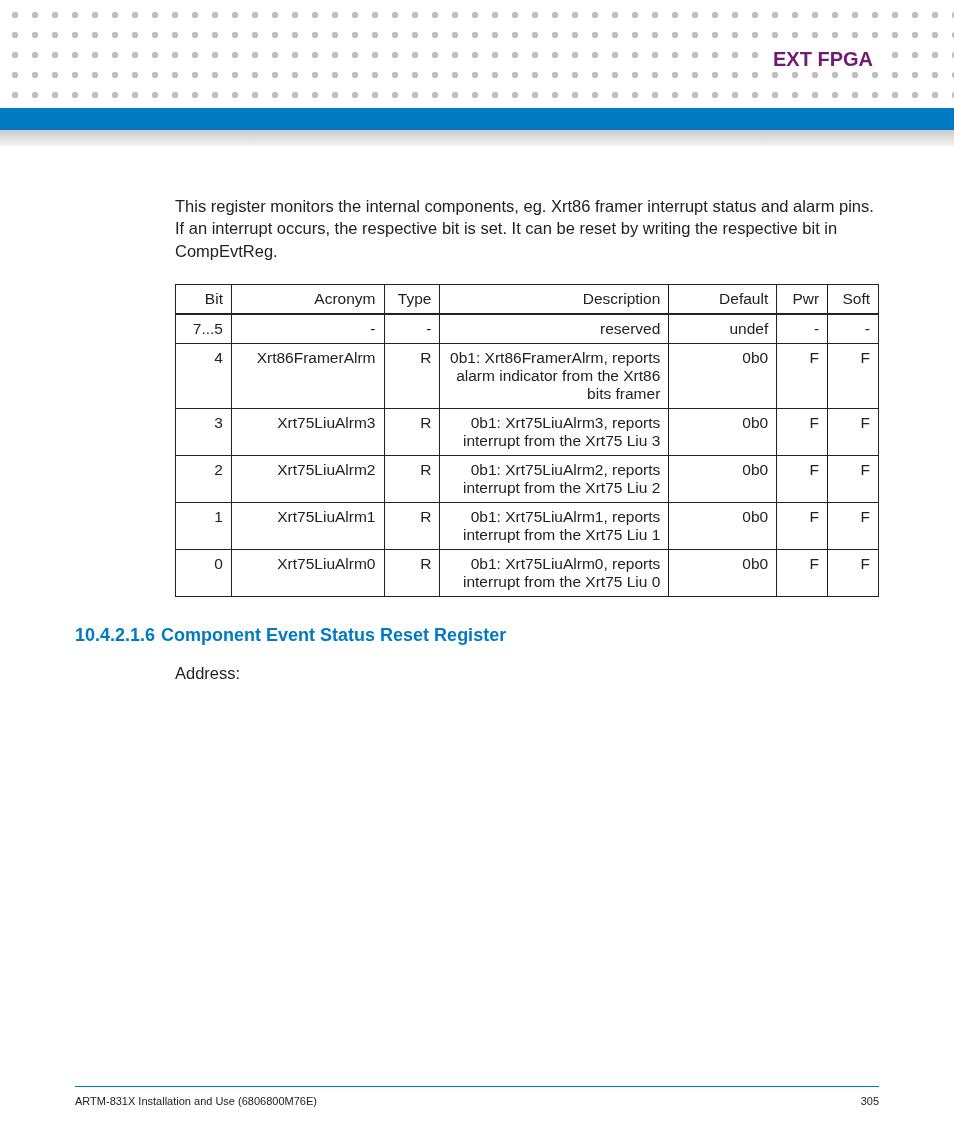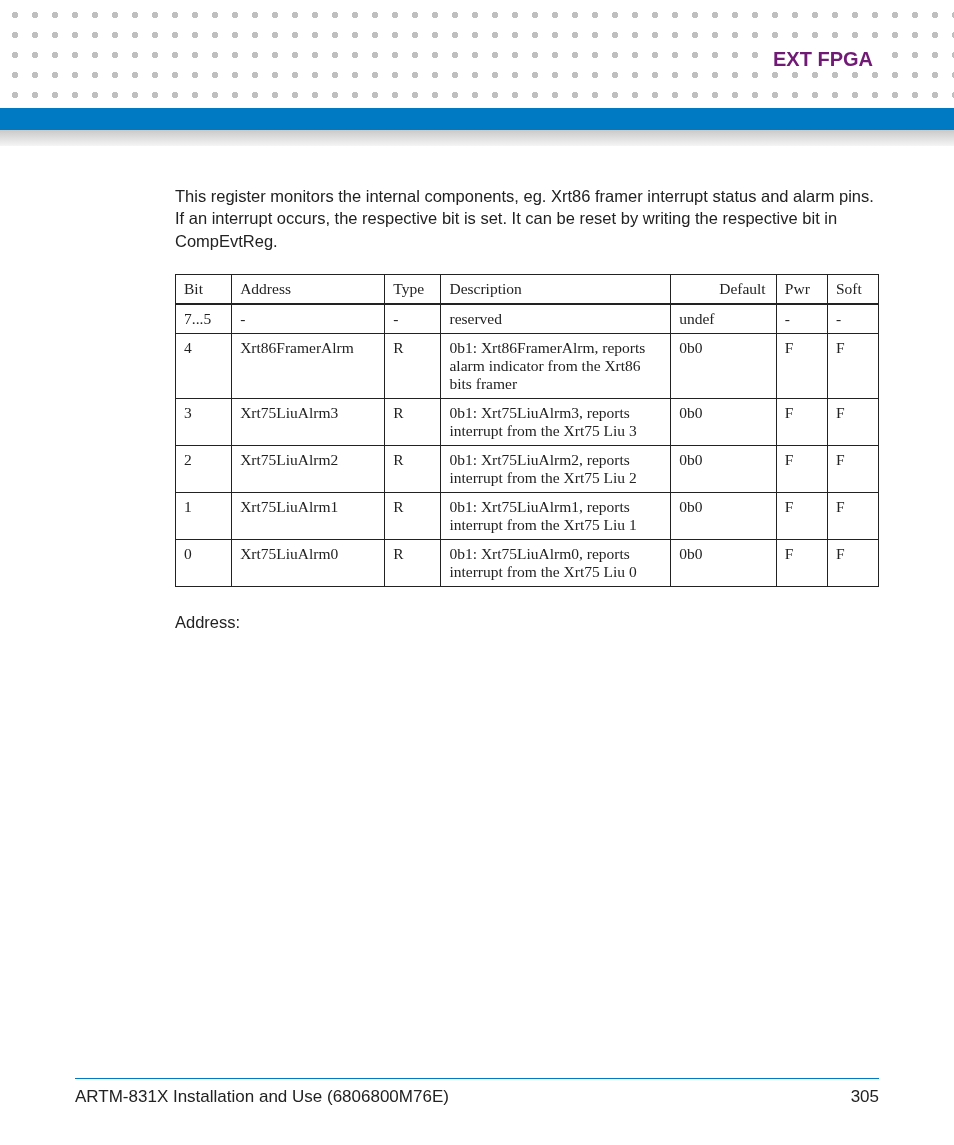"This register monitors the internal" .content { top: 185px -> 195px }
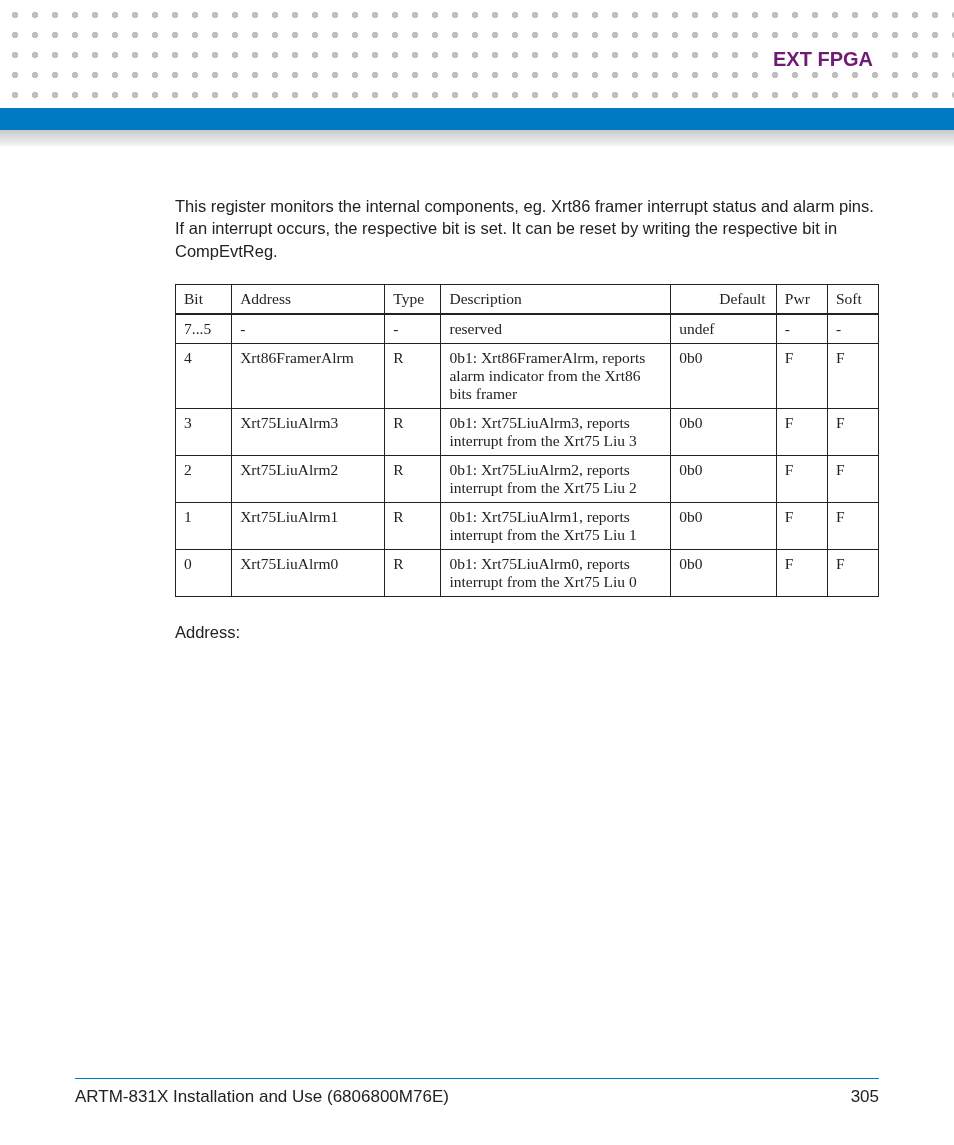"Bit" th, td { font-family: Liberation Serif, serif -> none; text-align: left -> right }
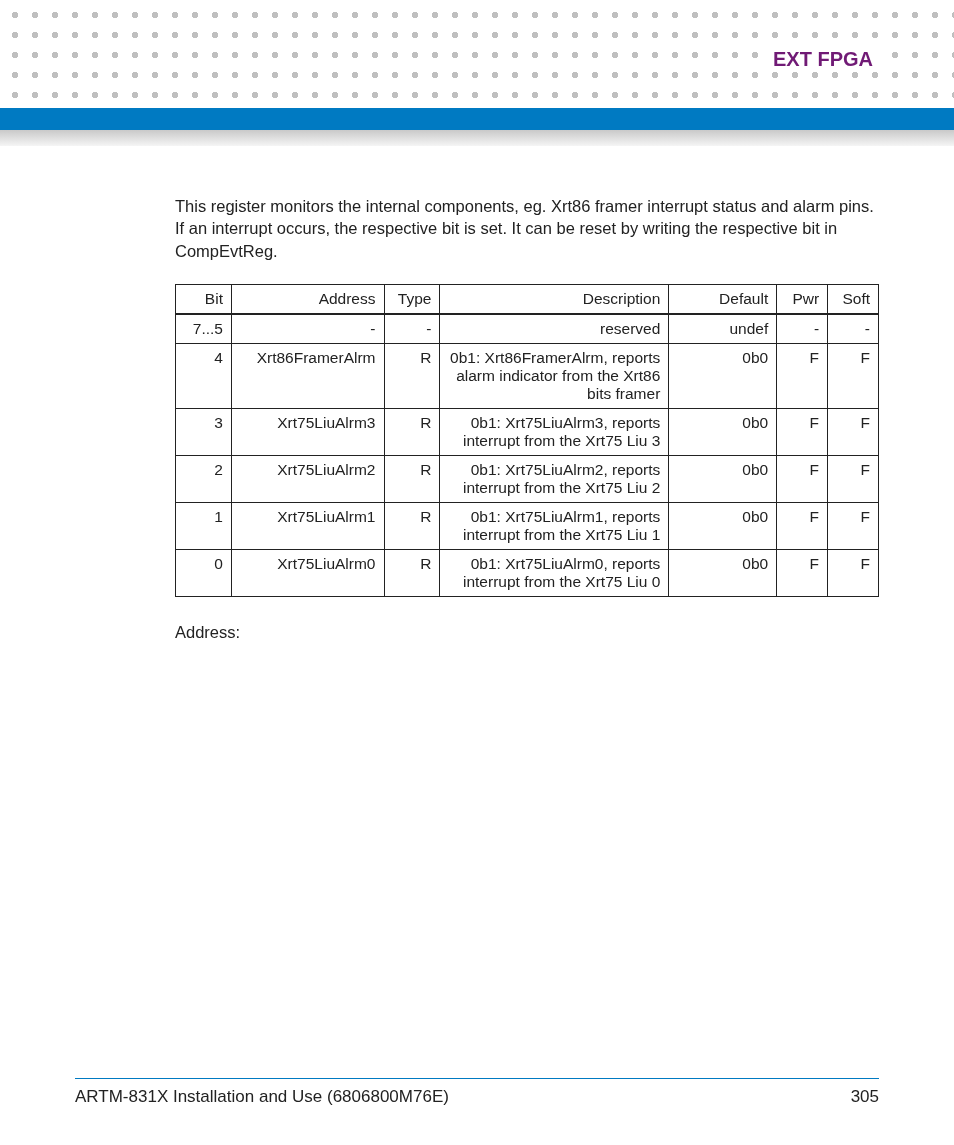"Address" th.col-acr { text: Address -> Acronym }
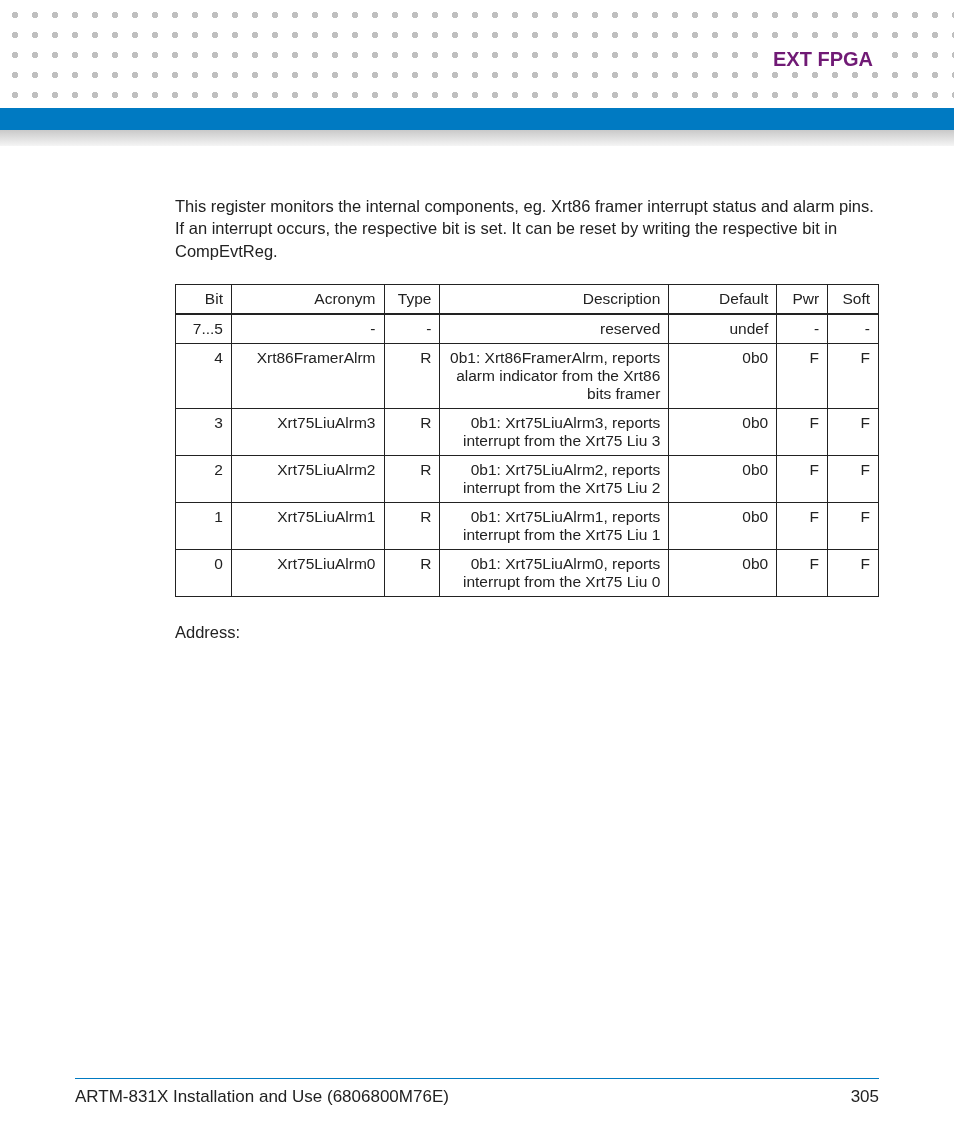"10.4.2.1.6 Component Event Status Reset" h3.section-heading { html: none -> <h3> <span>10.4.2.1.6</span><span>Component Event Status Reset Register</span> </h3> }
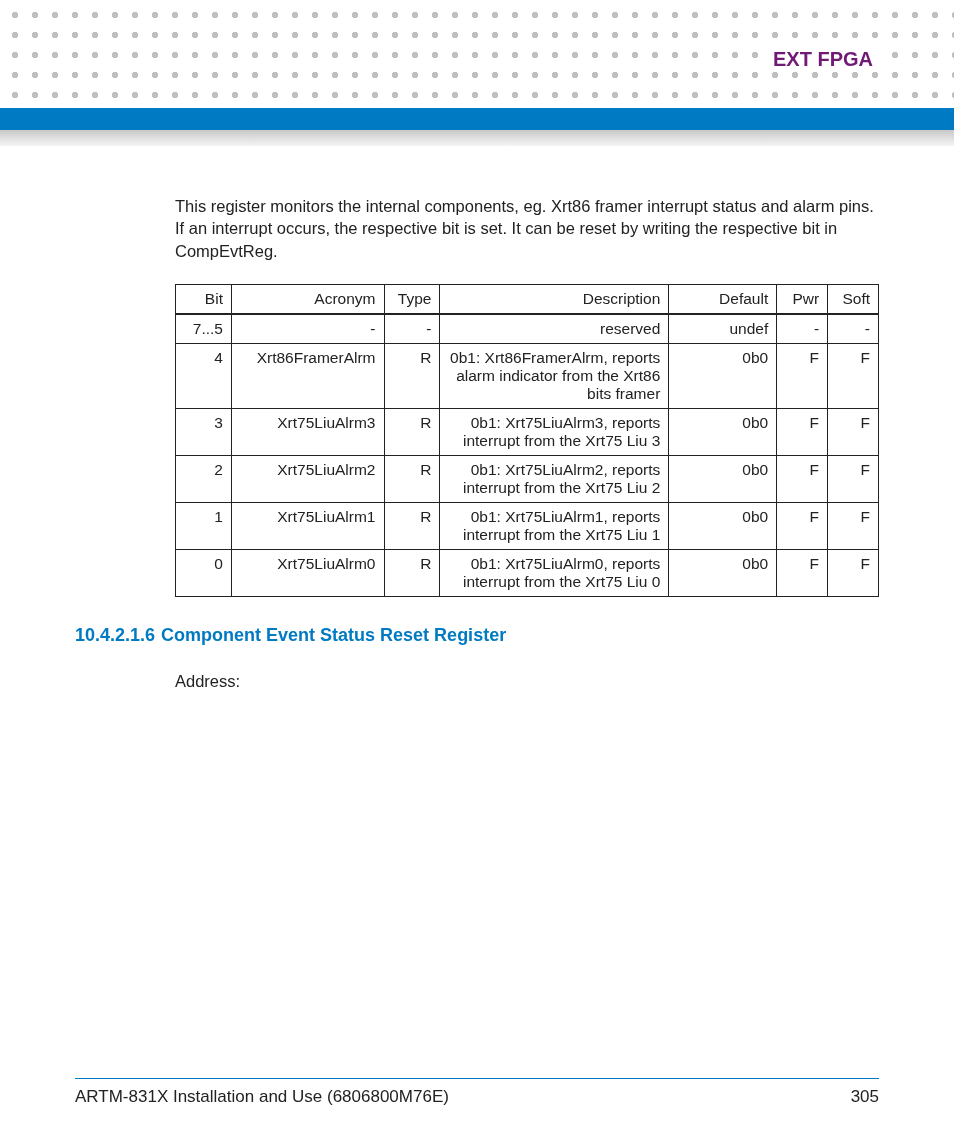"Address:" .reg-details { margin-top: 18px -> 10px }
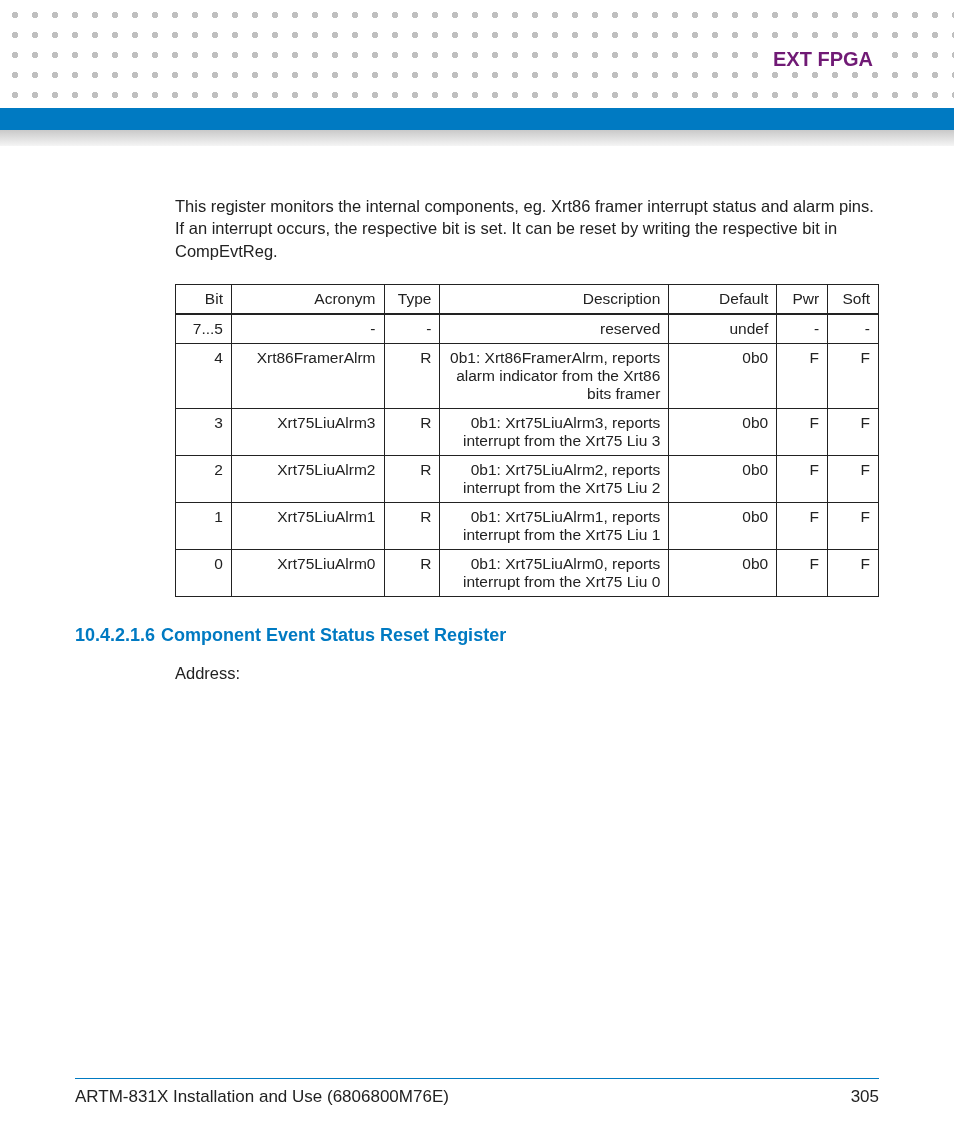"ARTM-831X Installation and Use" .footer { font-size: 17px -> 11px }
